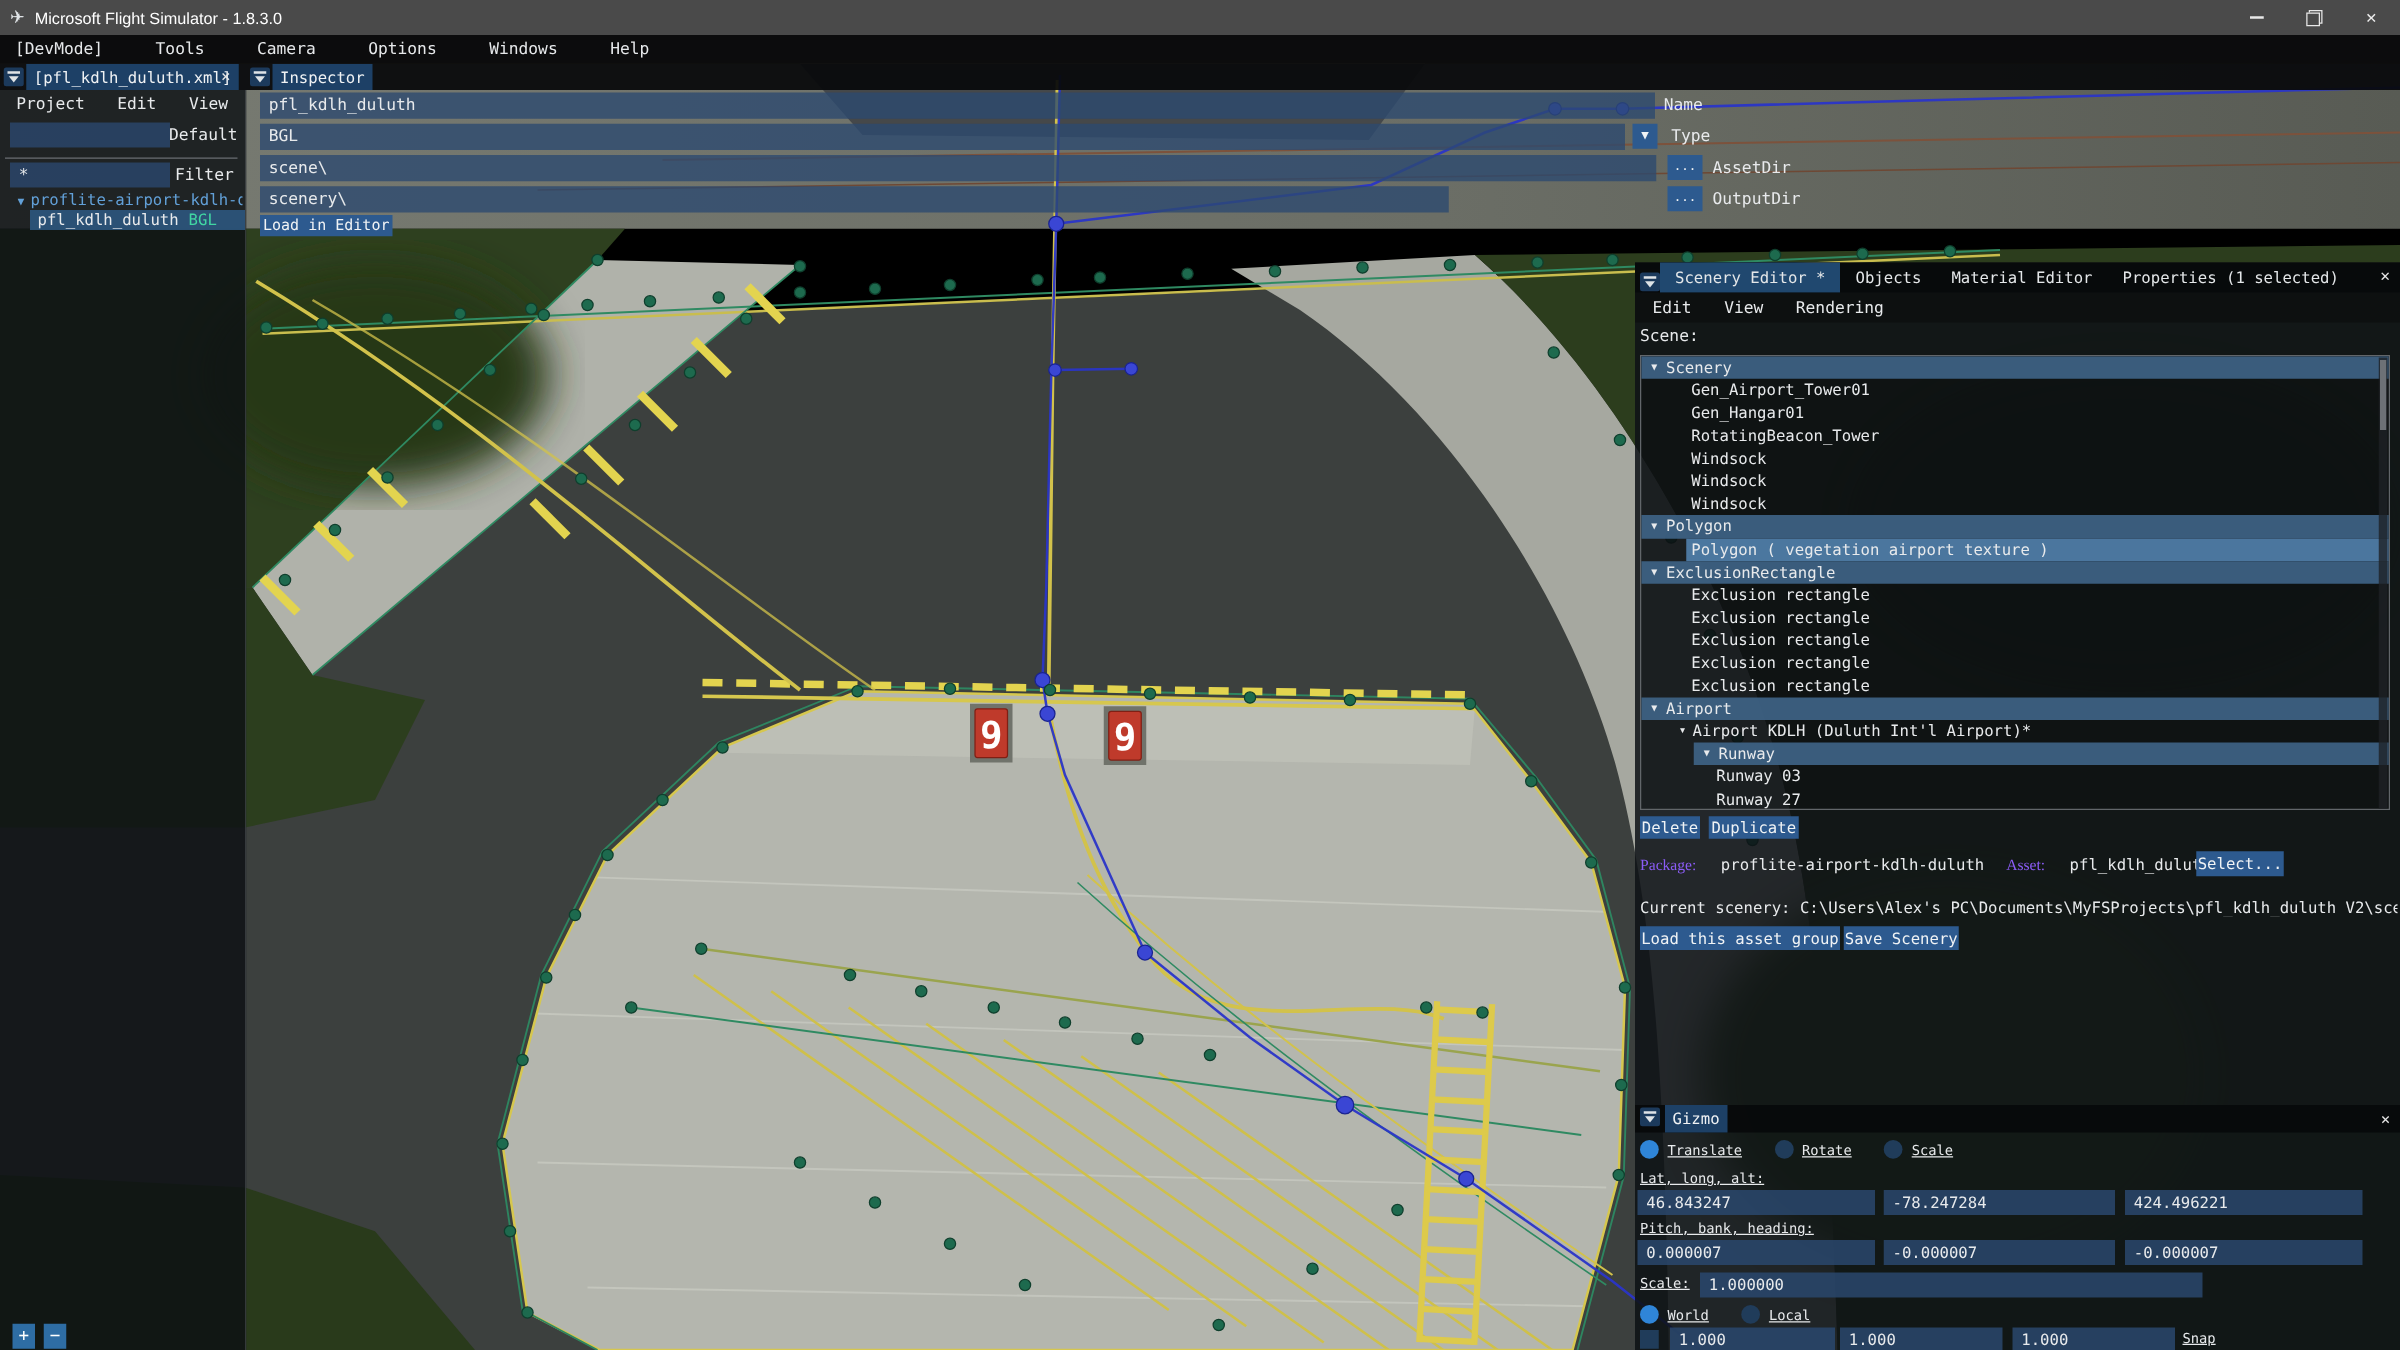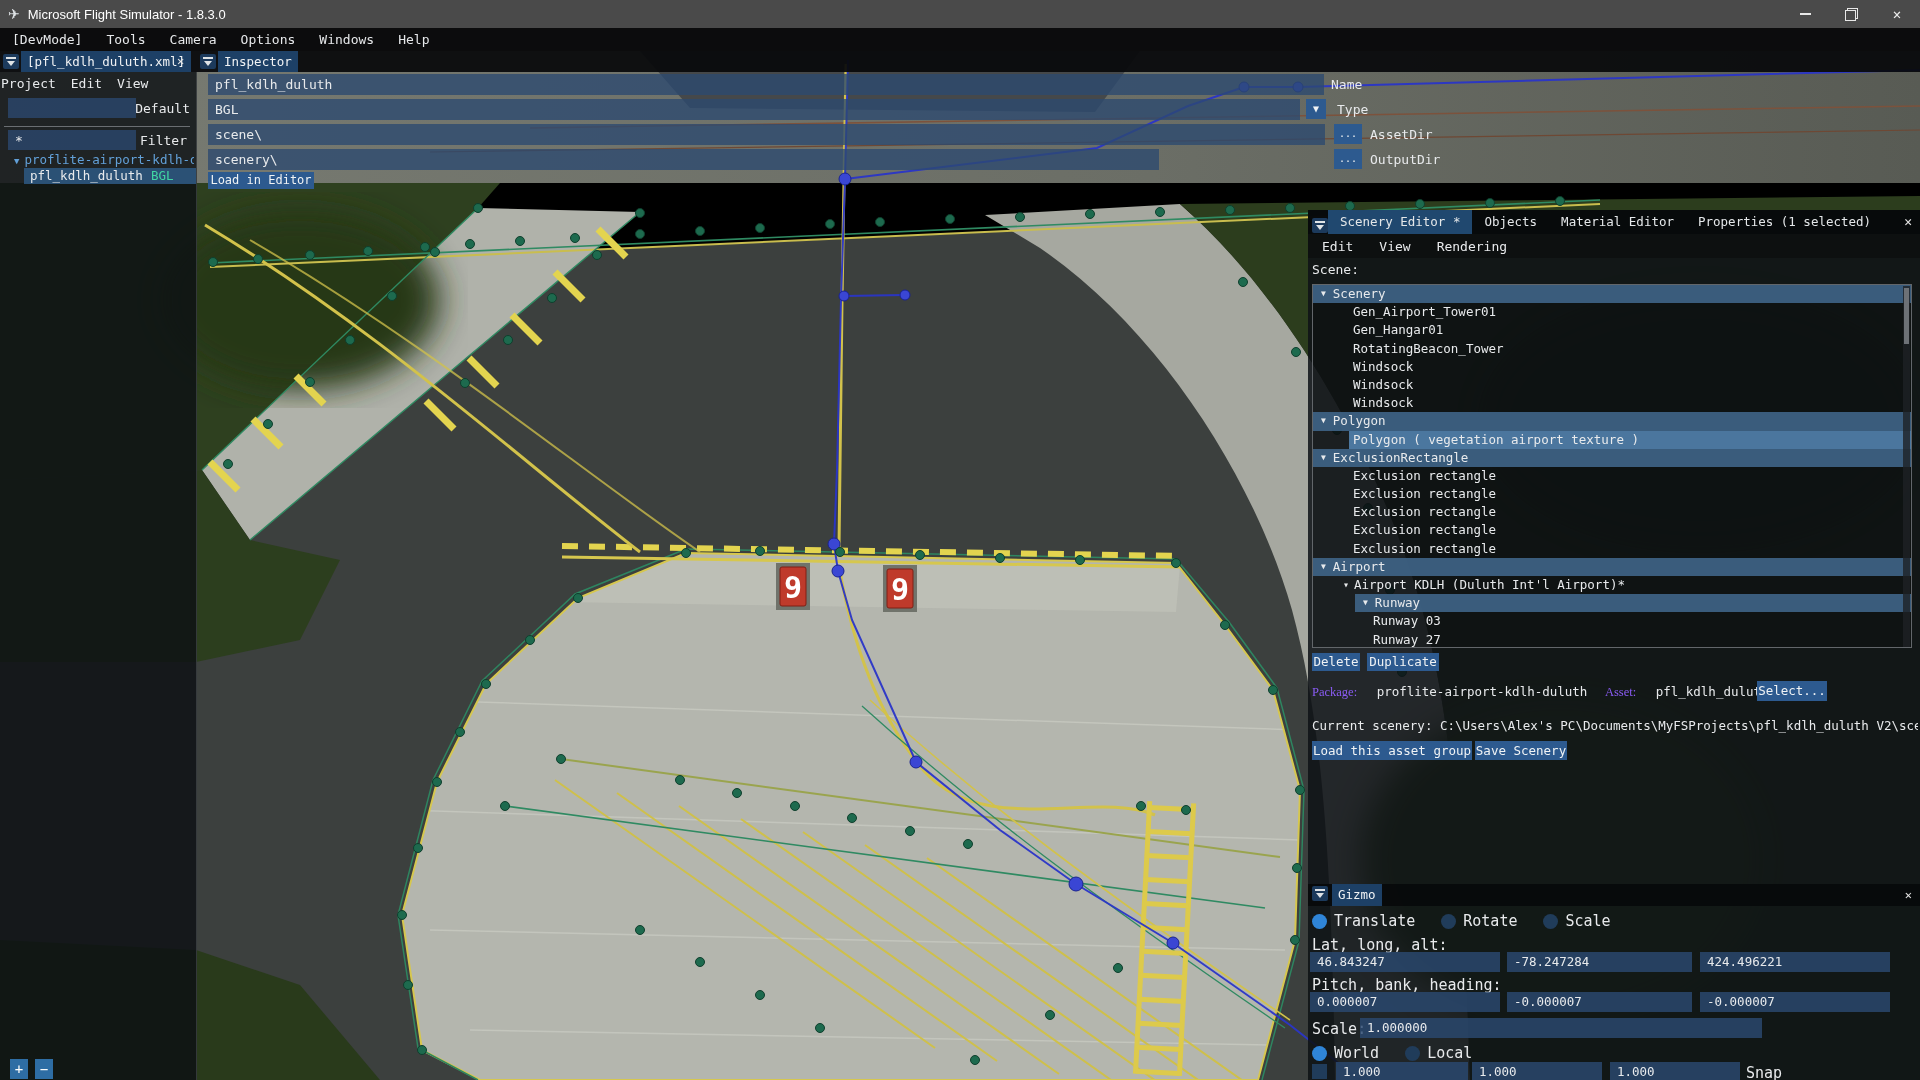"[DevMode]" .menubar { gap: 24px -> 42px }
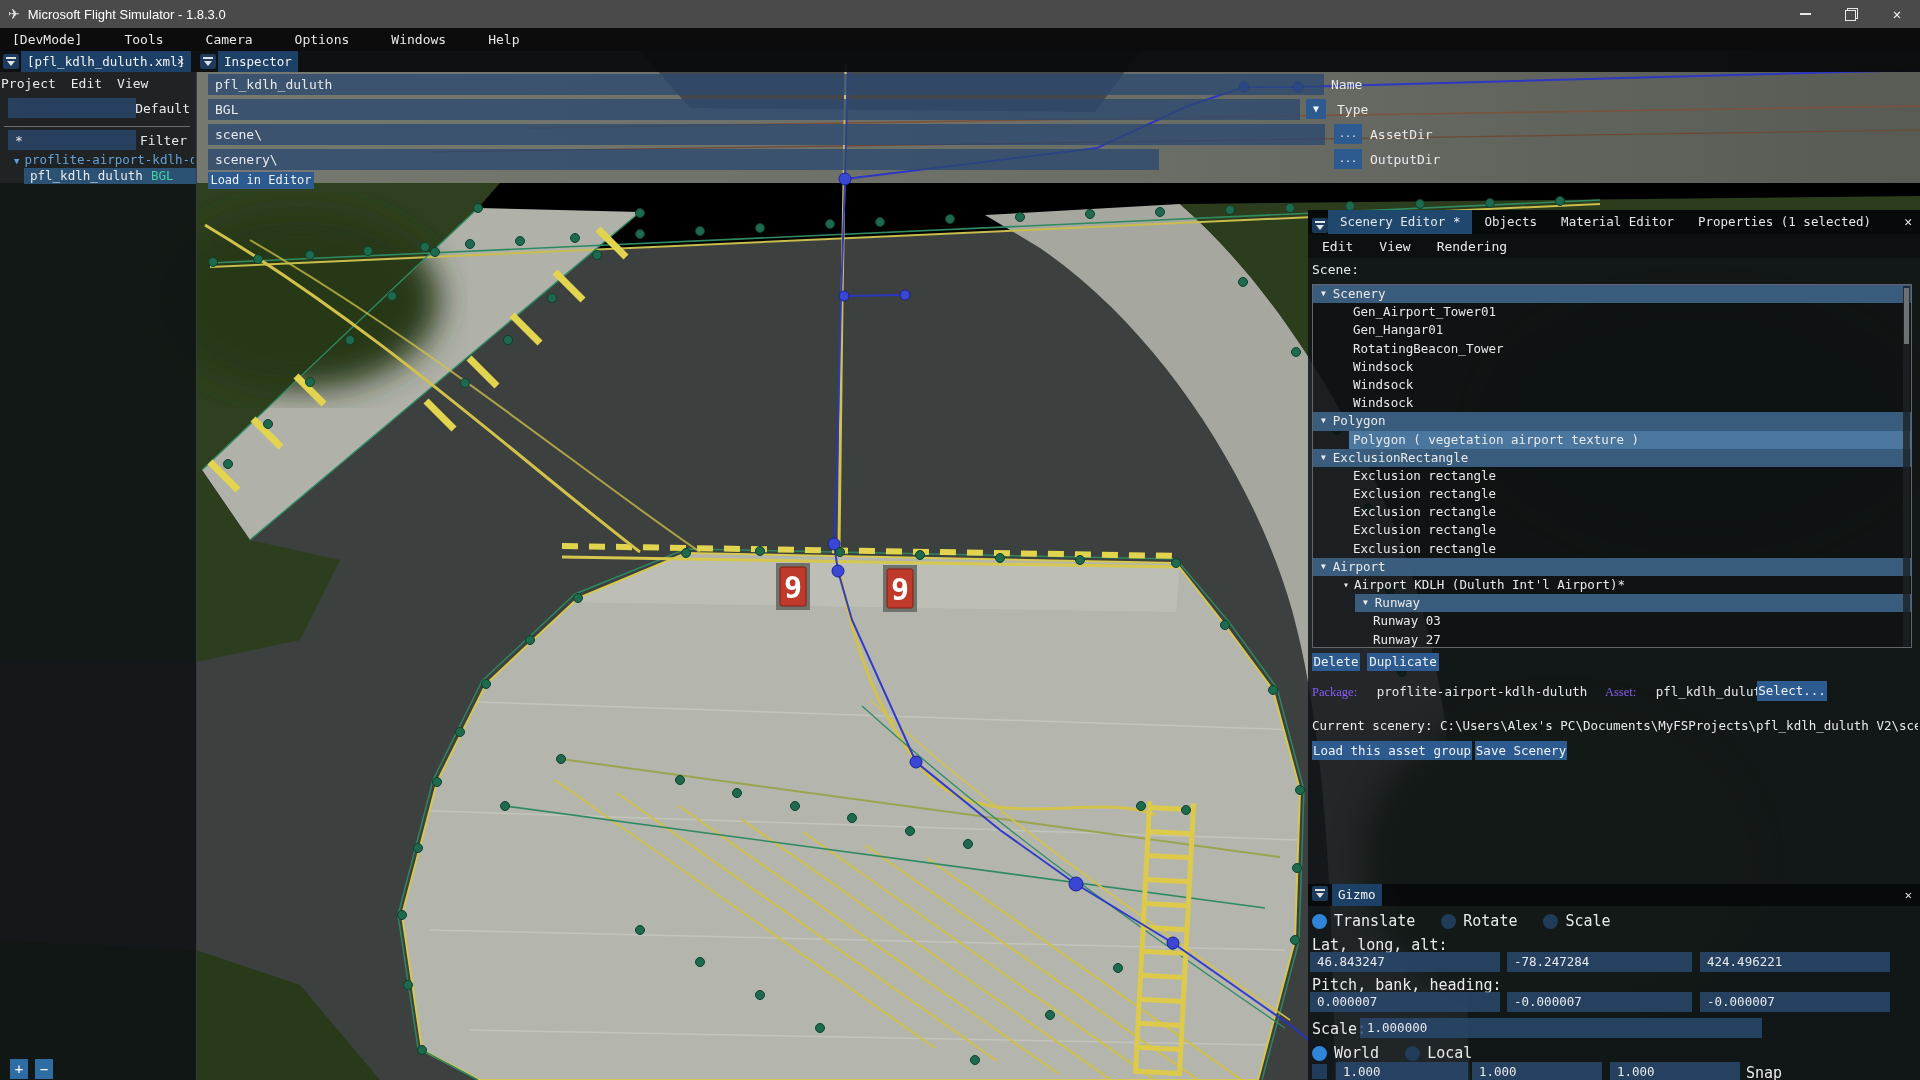"Project" .lp-menu { gap: 15px -> 26px; padding-left: 1px -> 13px }
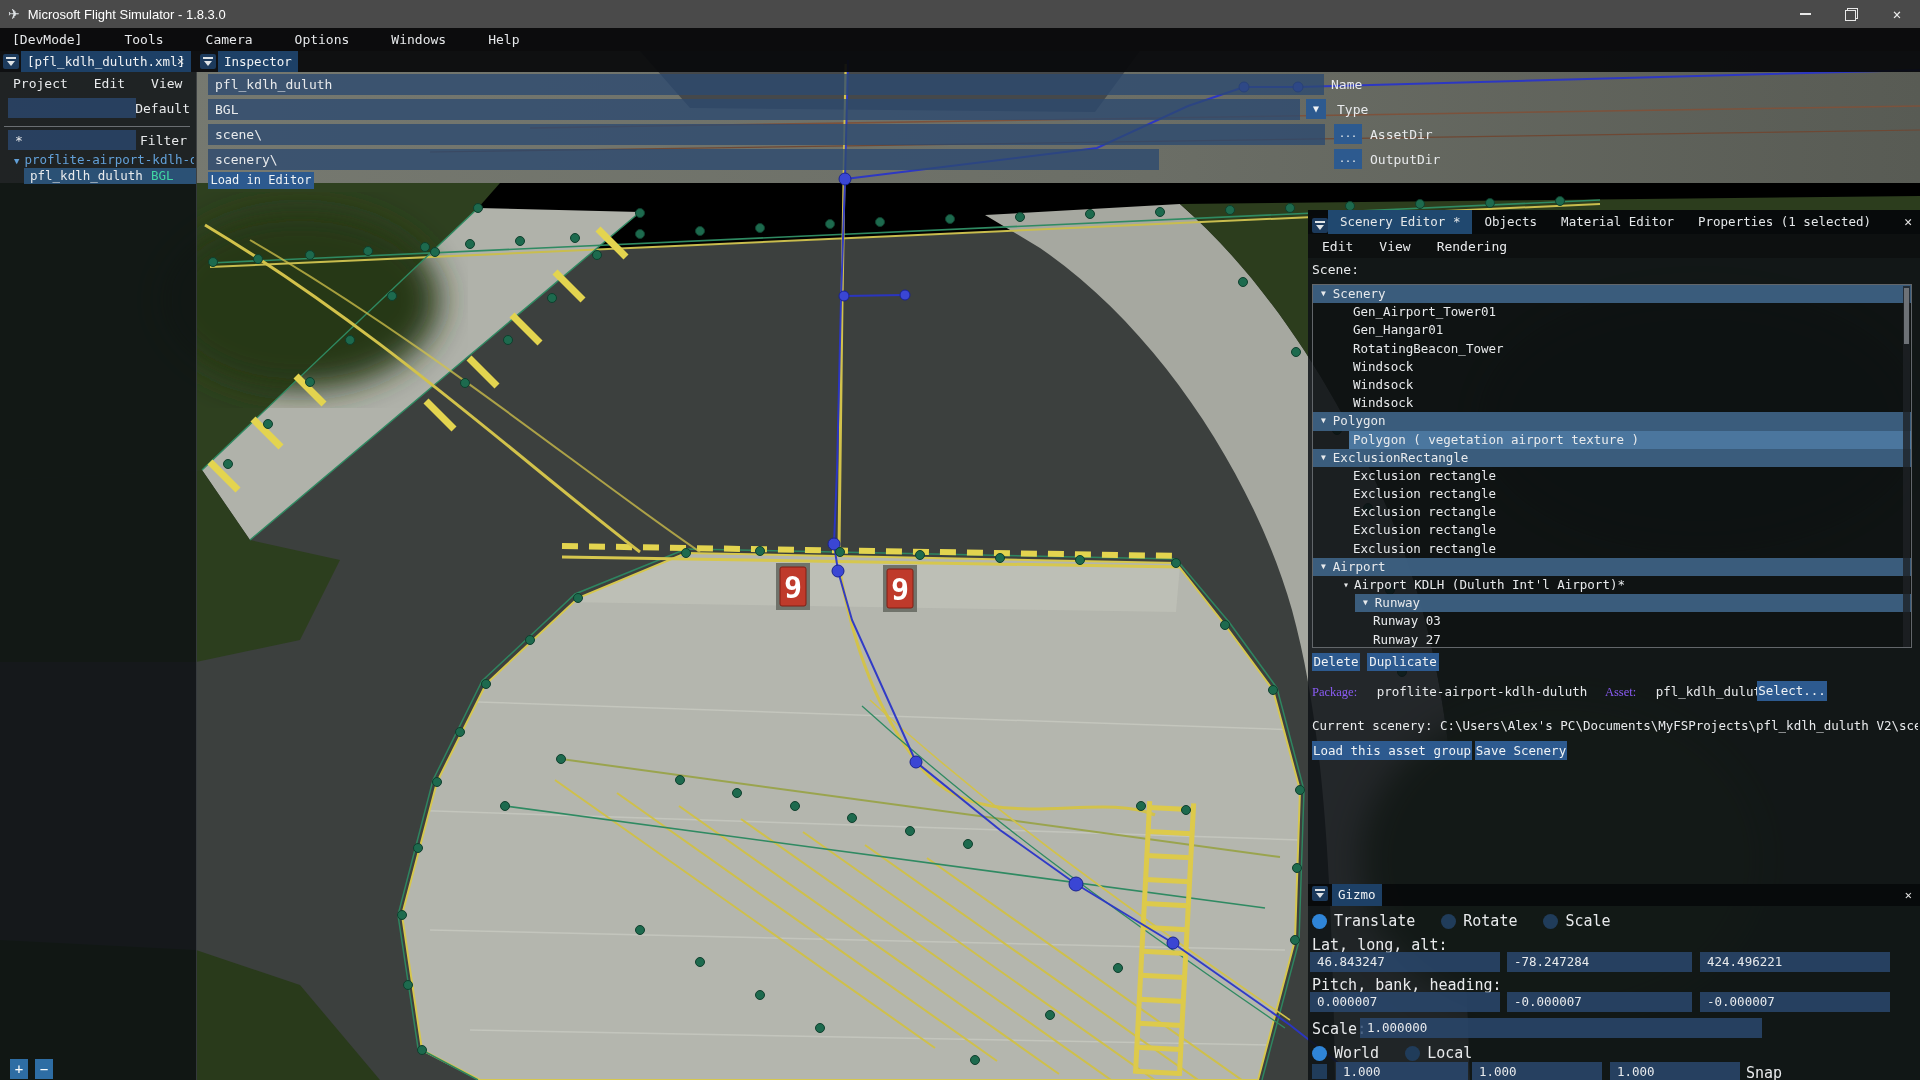"Translate Rotate Scale" .gz-row { font-size: 15px -> 11px; text-decoration: none -> underline }
